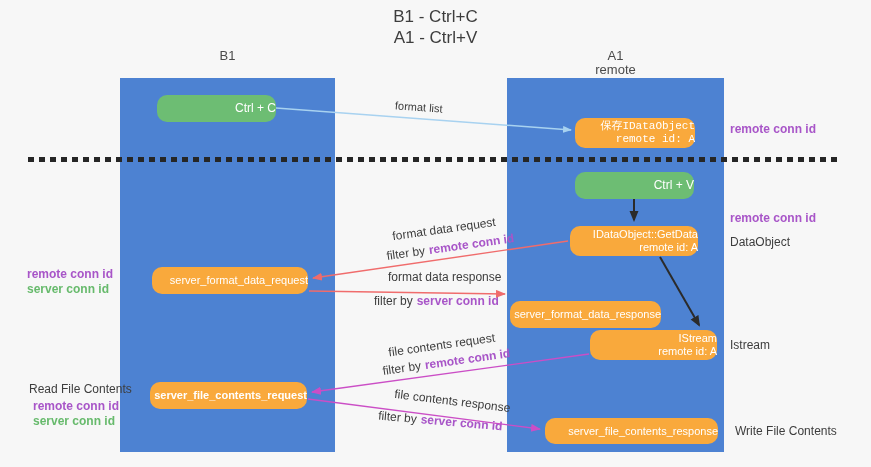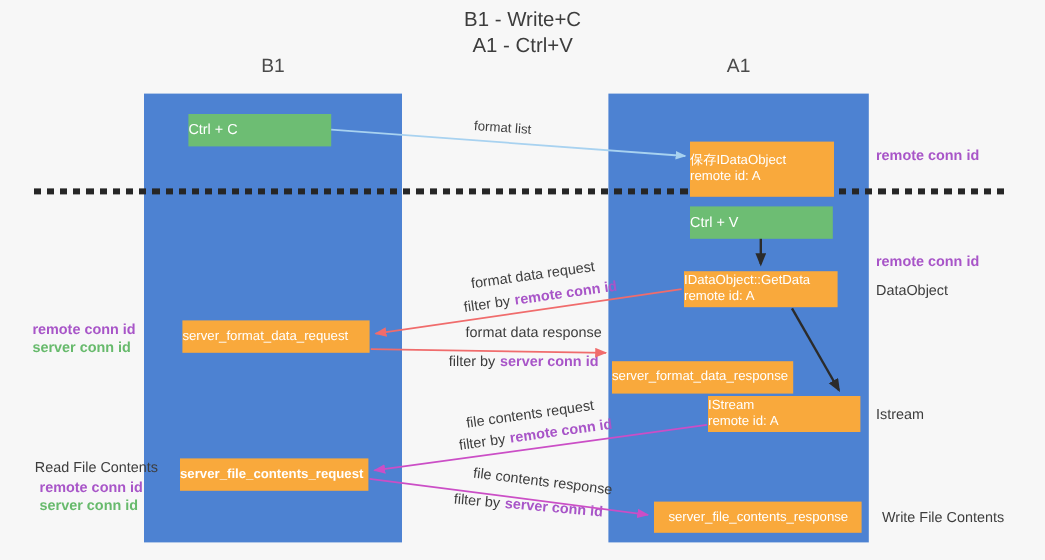"B1 - Write+C" div { text: Write+C -> Ctrl+C }
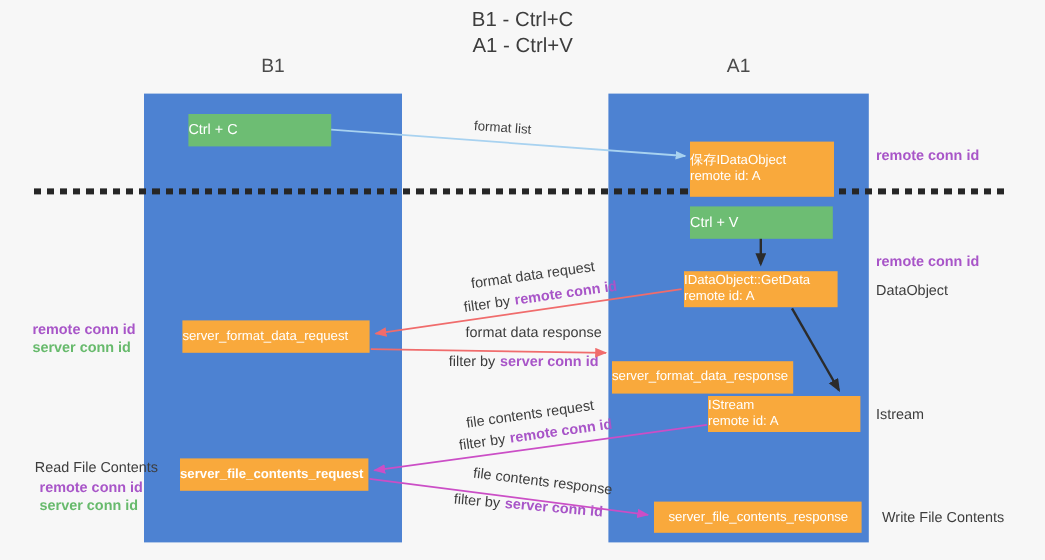"B1" .lane-header { font-size: 16px -> 13px }
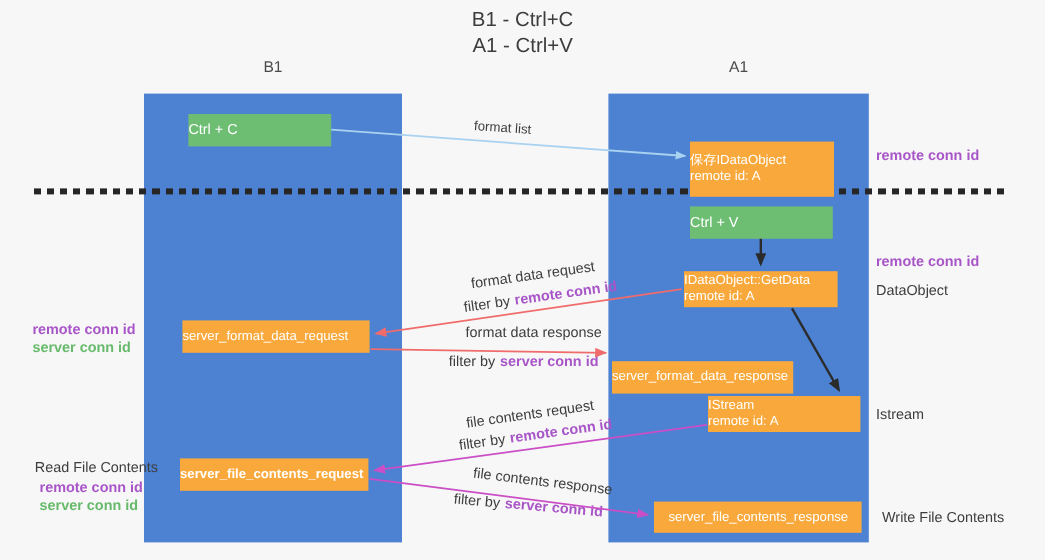"remote" div { html: none -> <div>remote</div> }
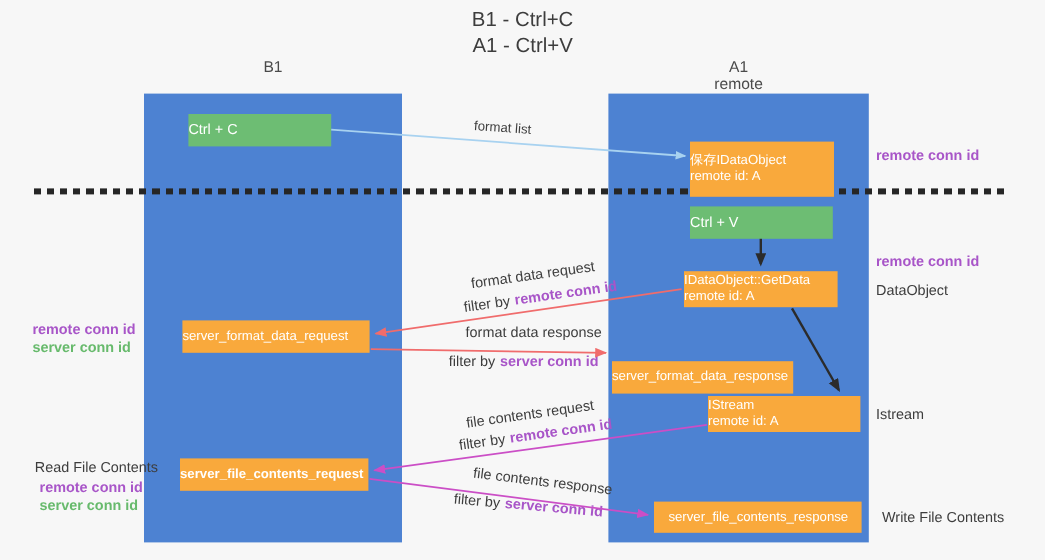"Ctrl + C" .node { align-items: flex-start -> flex-end; border-radius: none -> 10px }
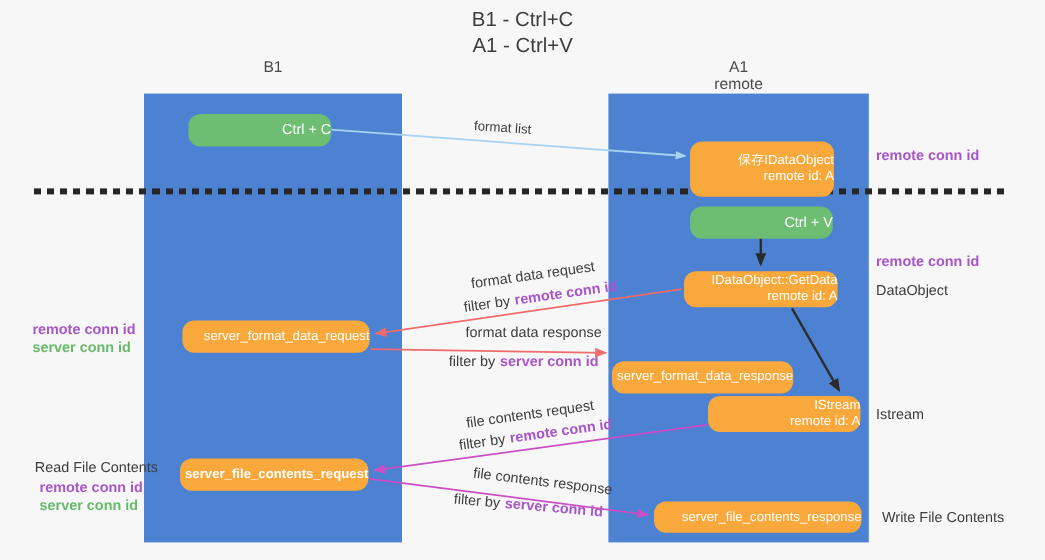"保存IDataObject" div.node { font-family: none -> Liberation Mono, monospace; height: 46px -> 30px }
